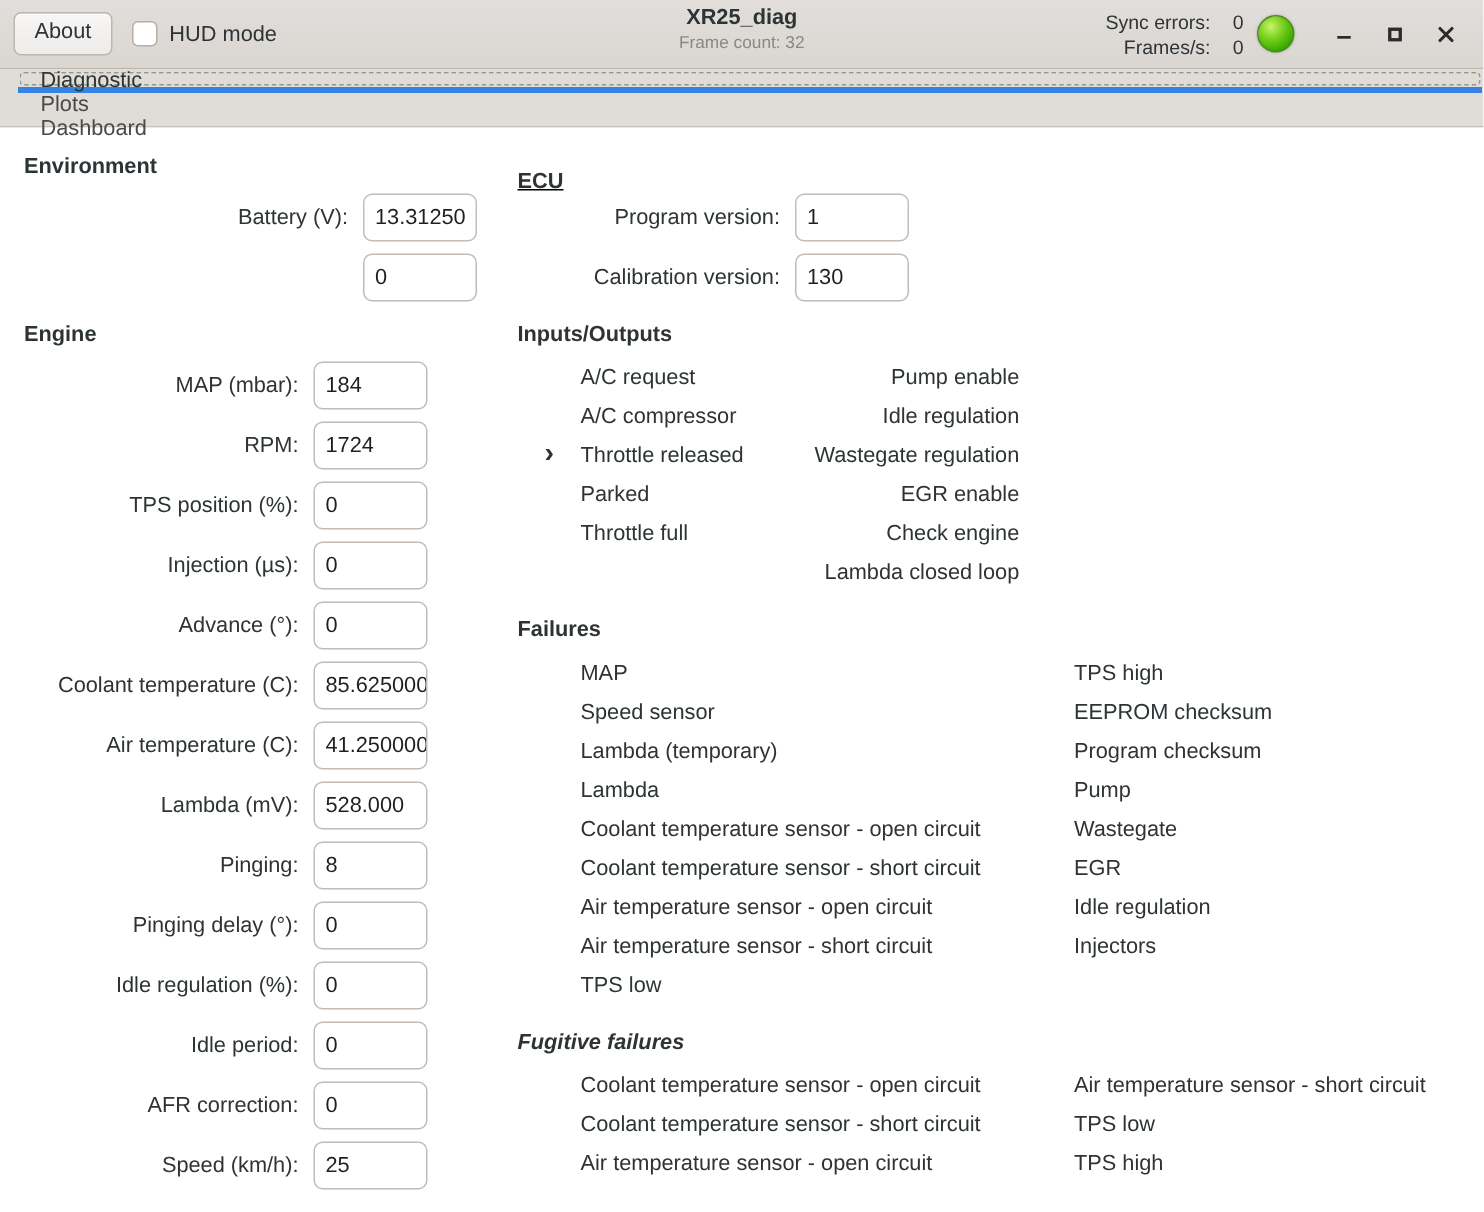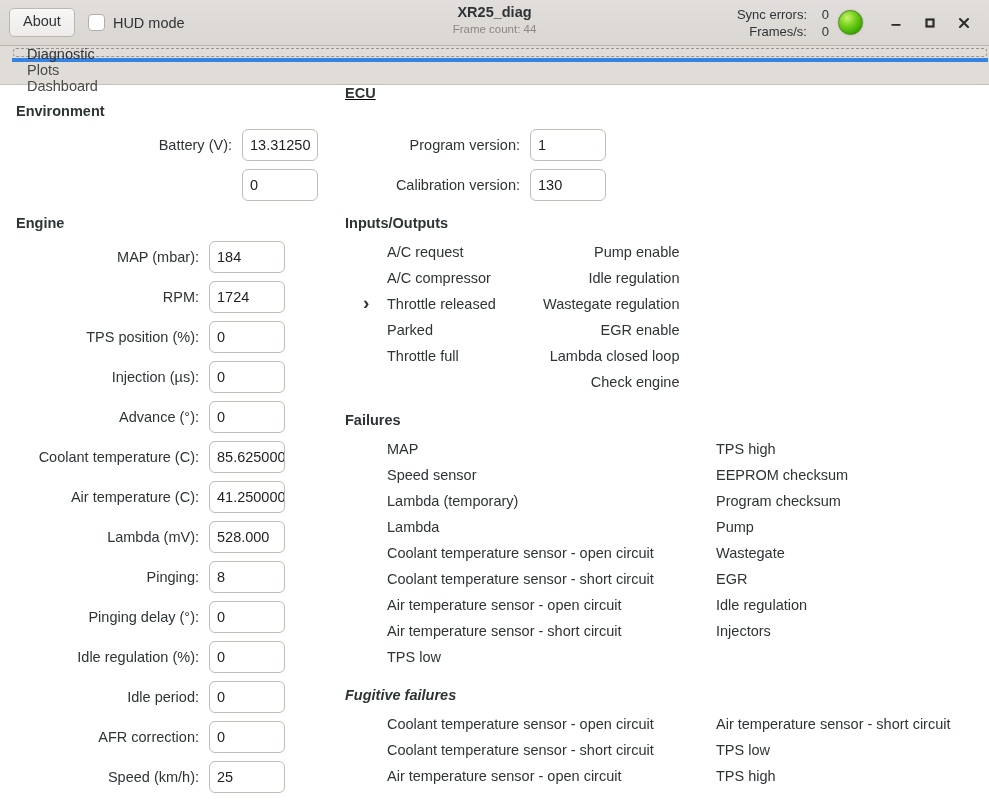"Frame count: 44" div.t2 { text: 44 -> 32 }
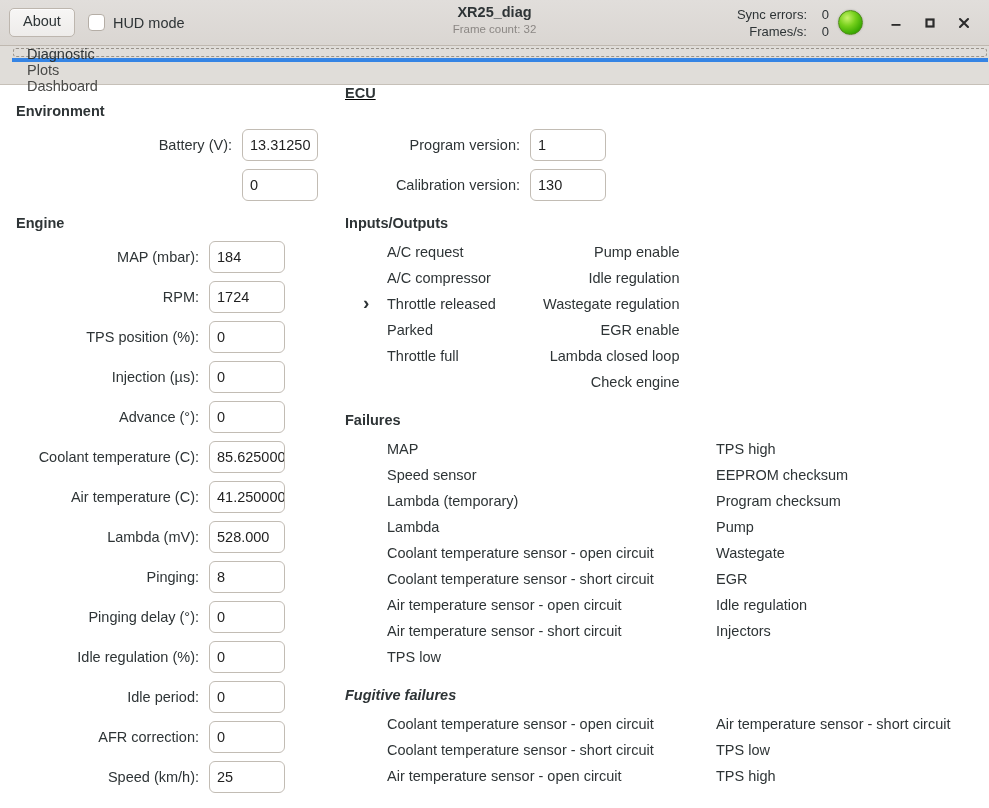"ECU" div { top: 0 -> 28px }
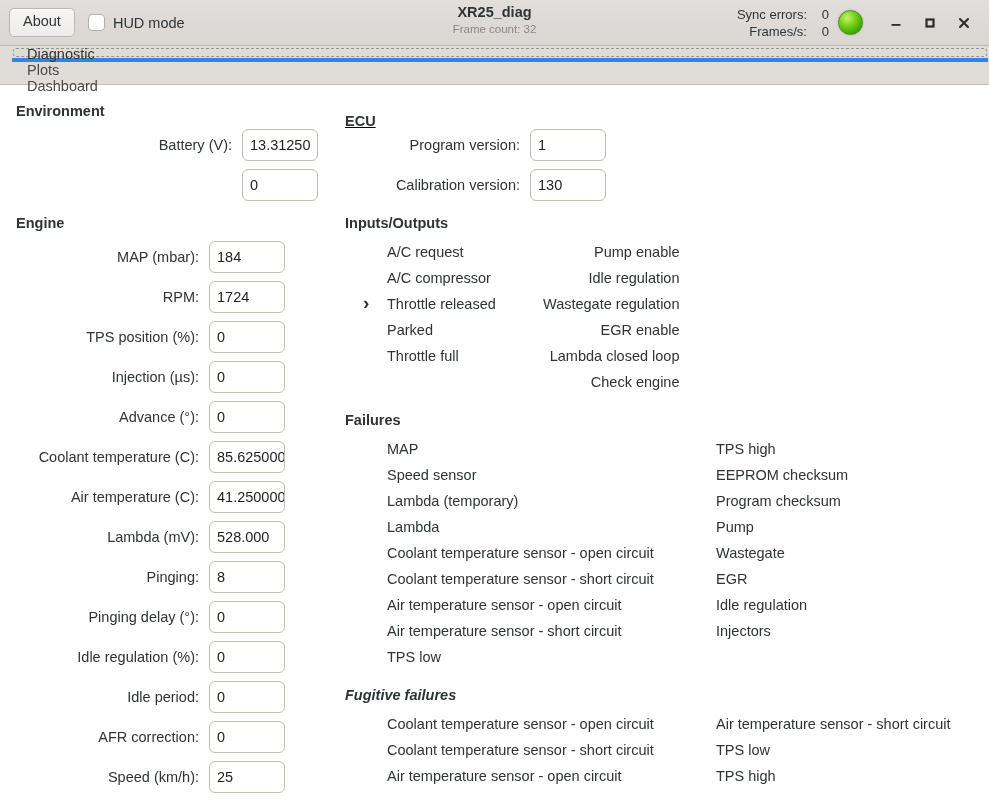"Lambda closed loop" div.flag { order: before "Check engine" -> after "Check engine" }
